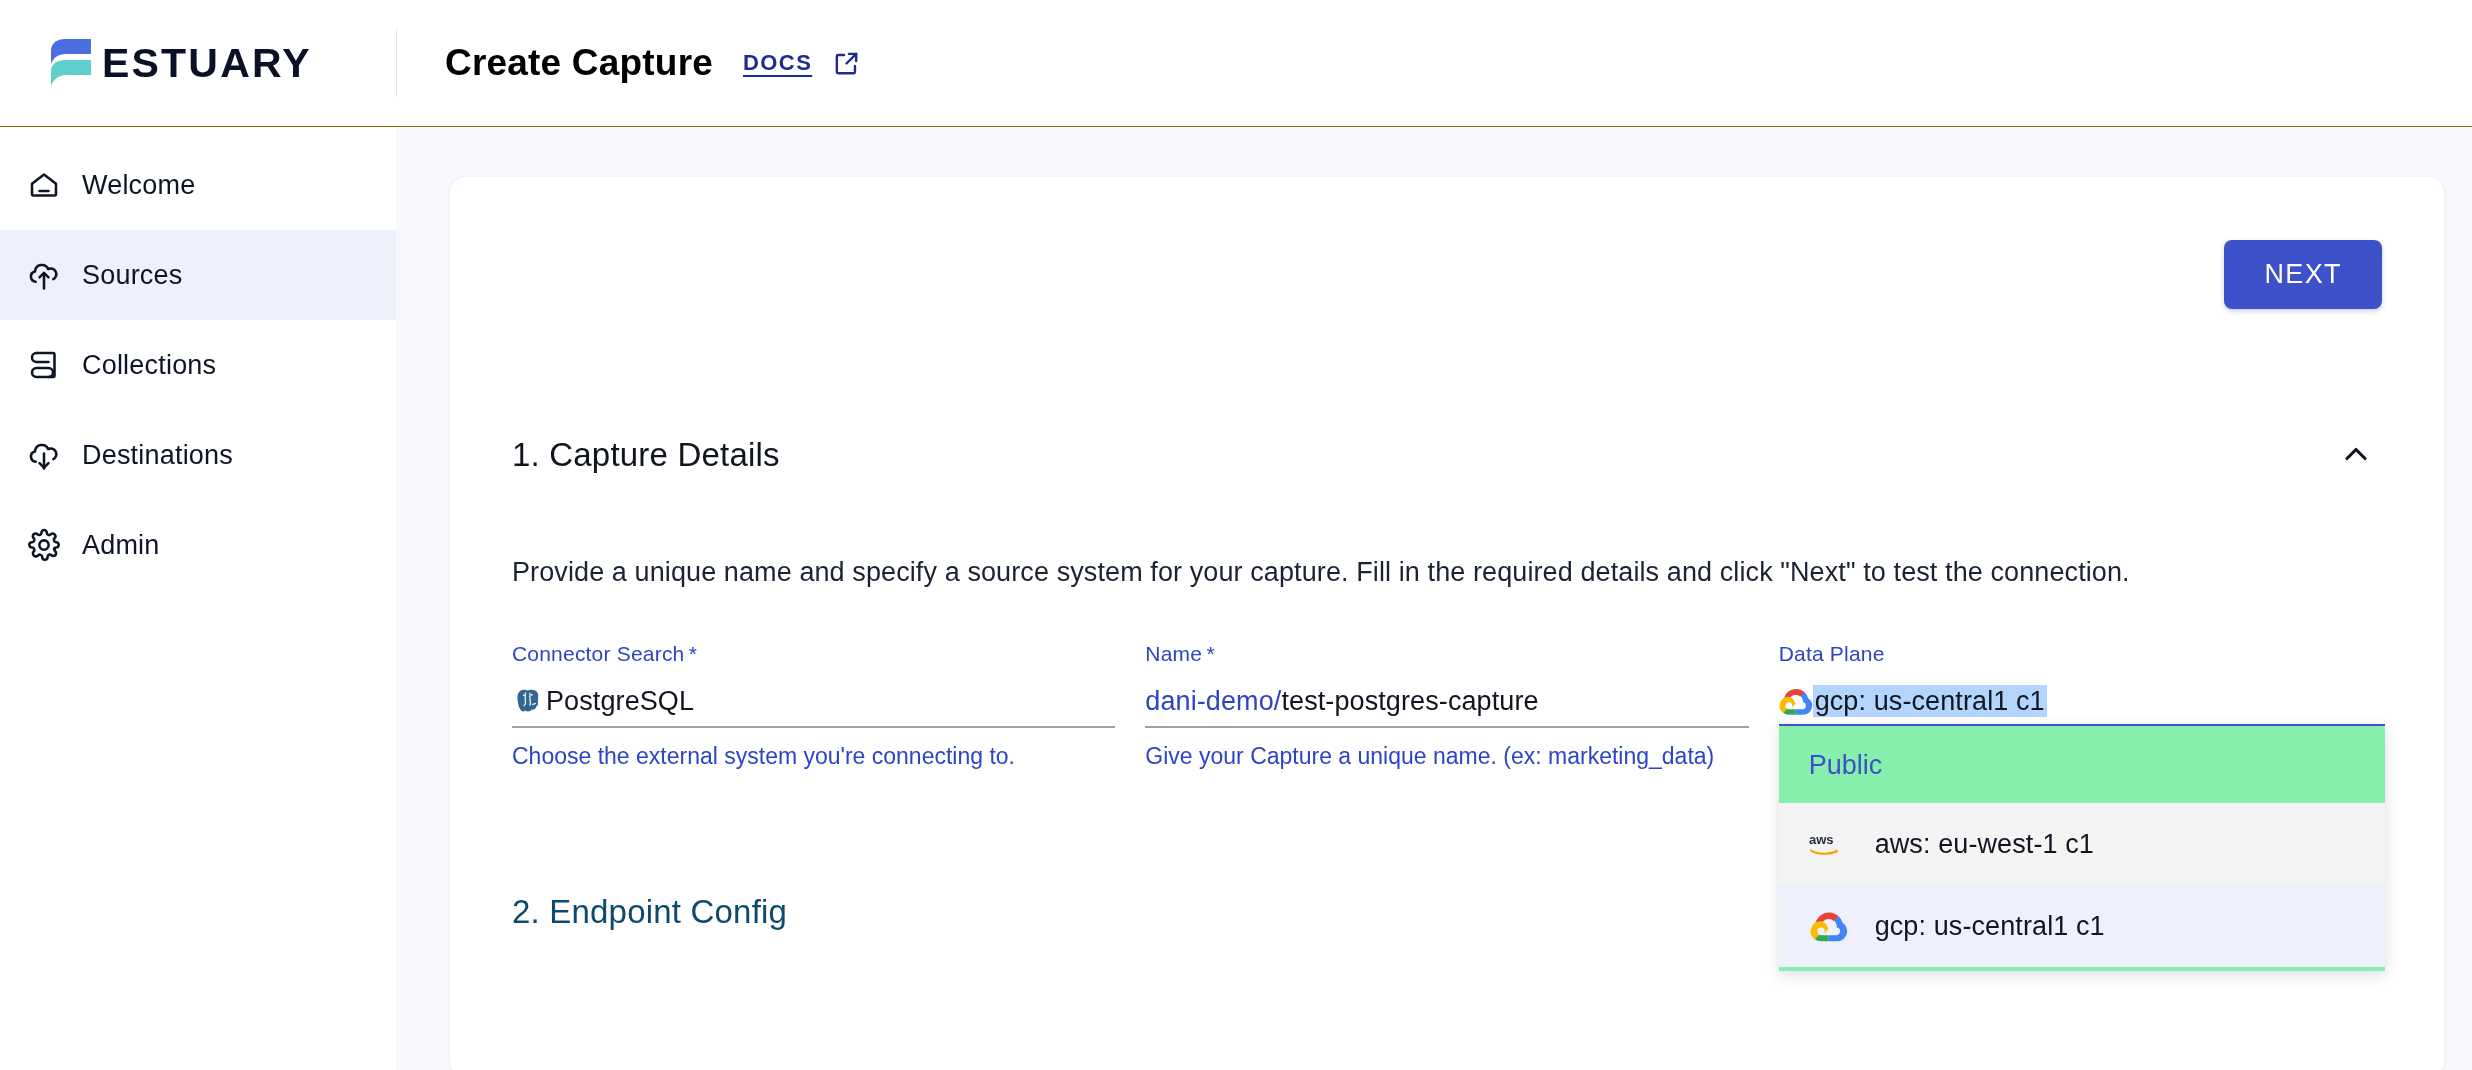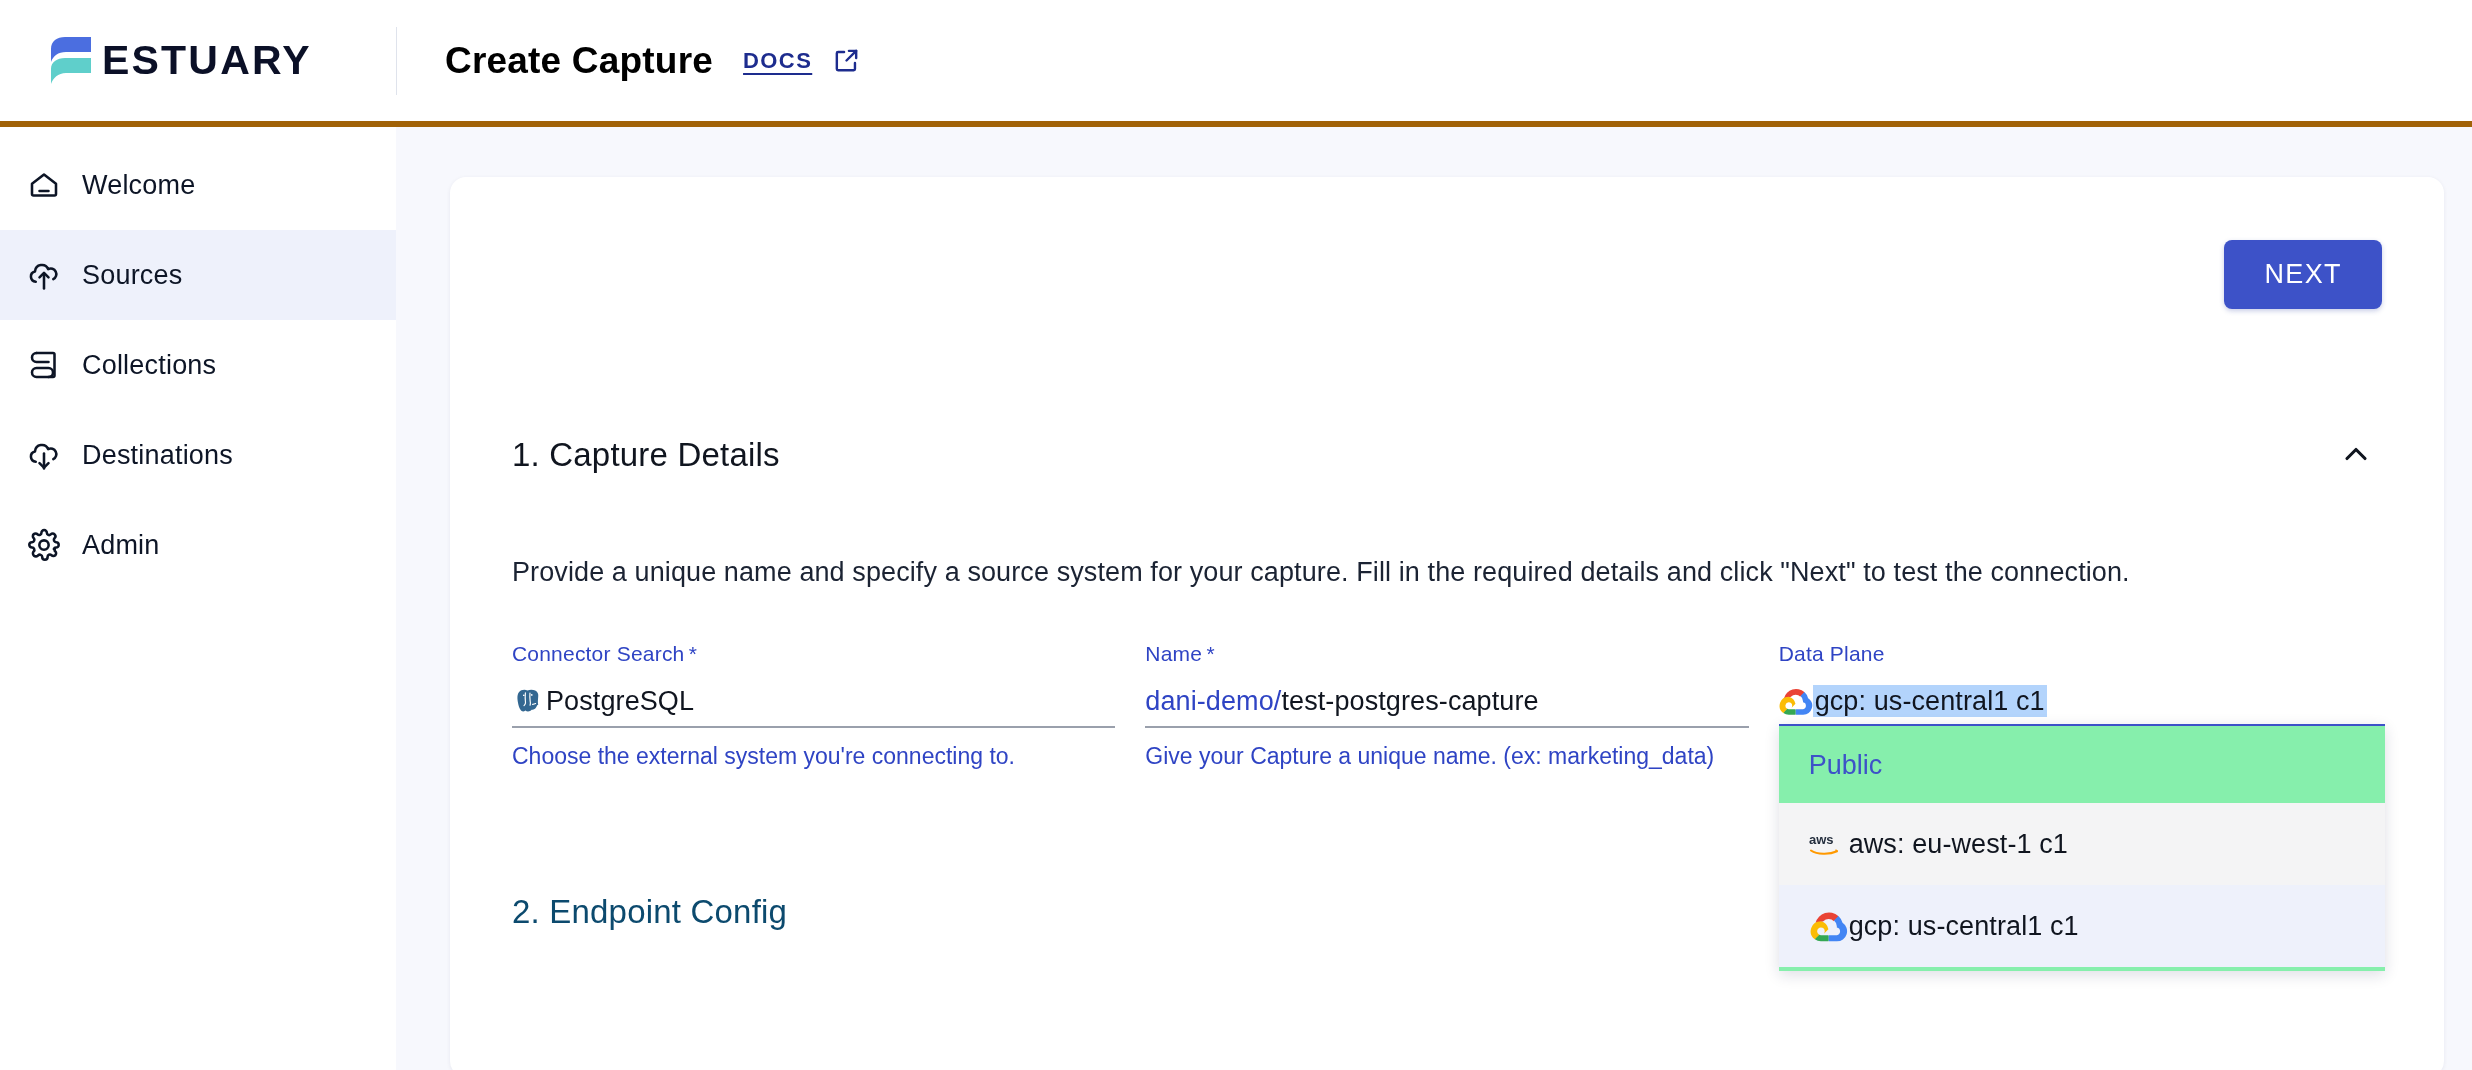"ESTUARY" .header { border-bottom: 6px solid #a16207 -> 1px solid #a16207 }
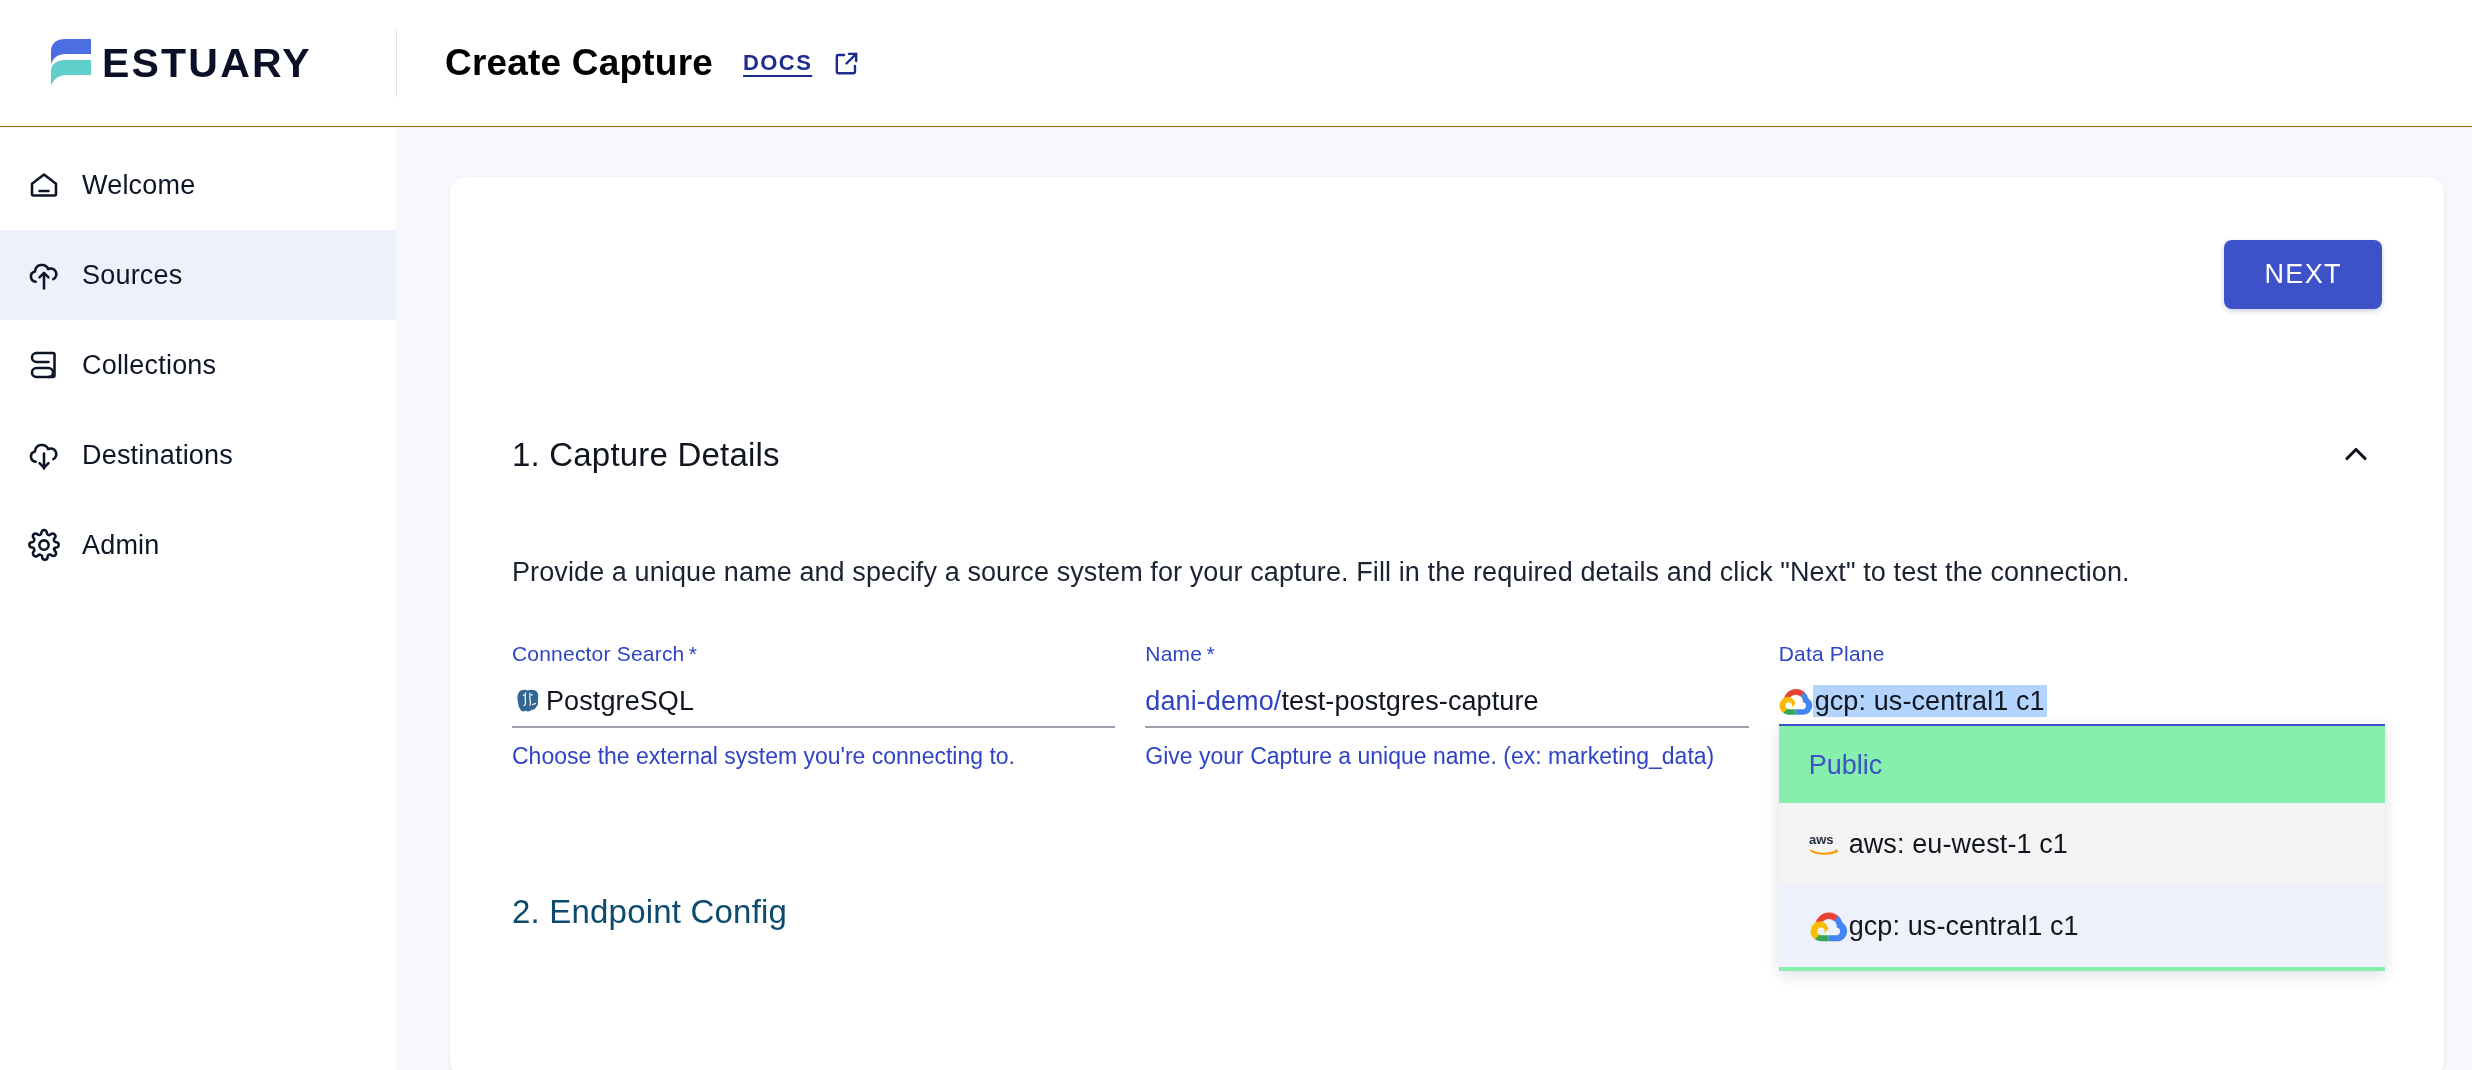"aws" .dd-option { gap: none -> 26px }
